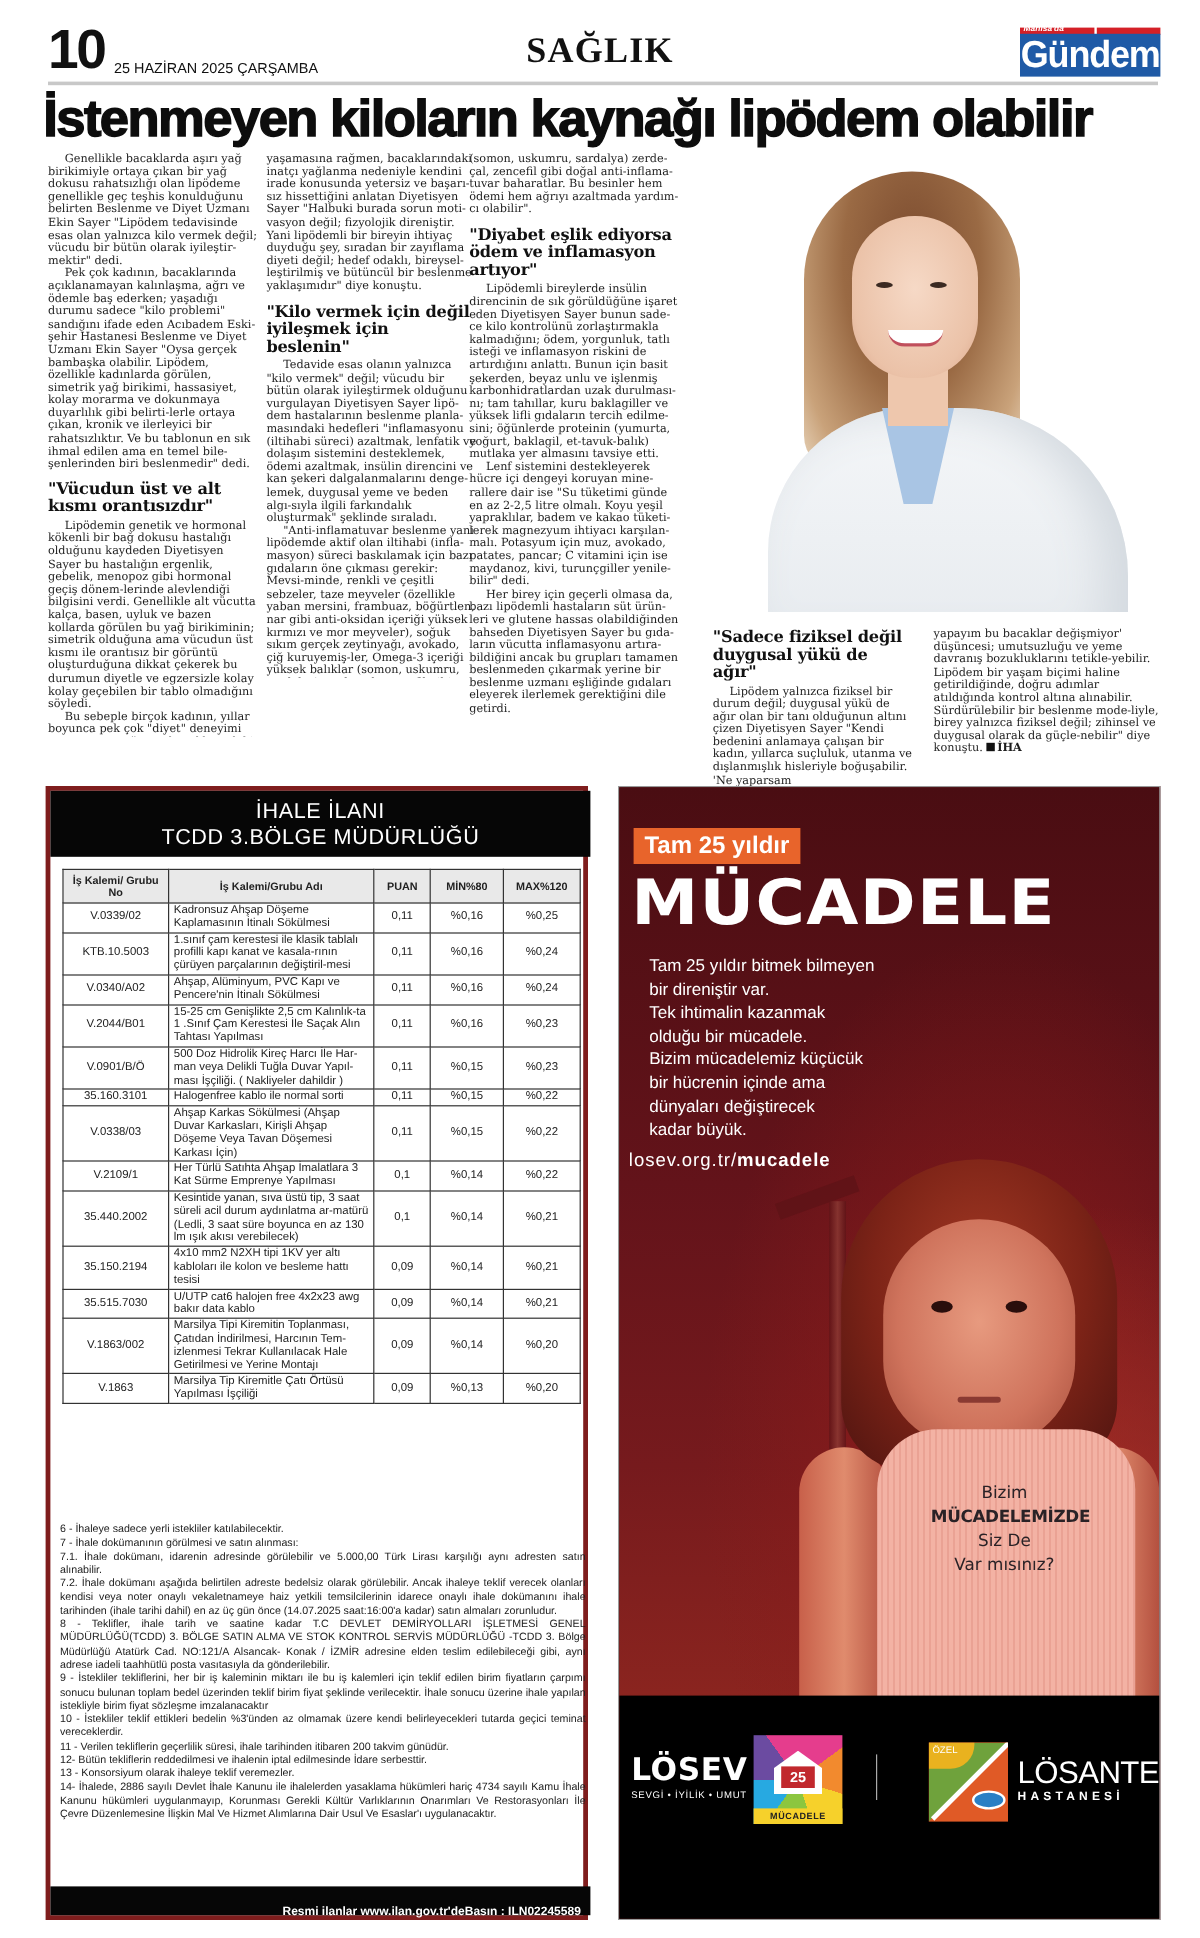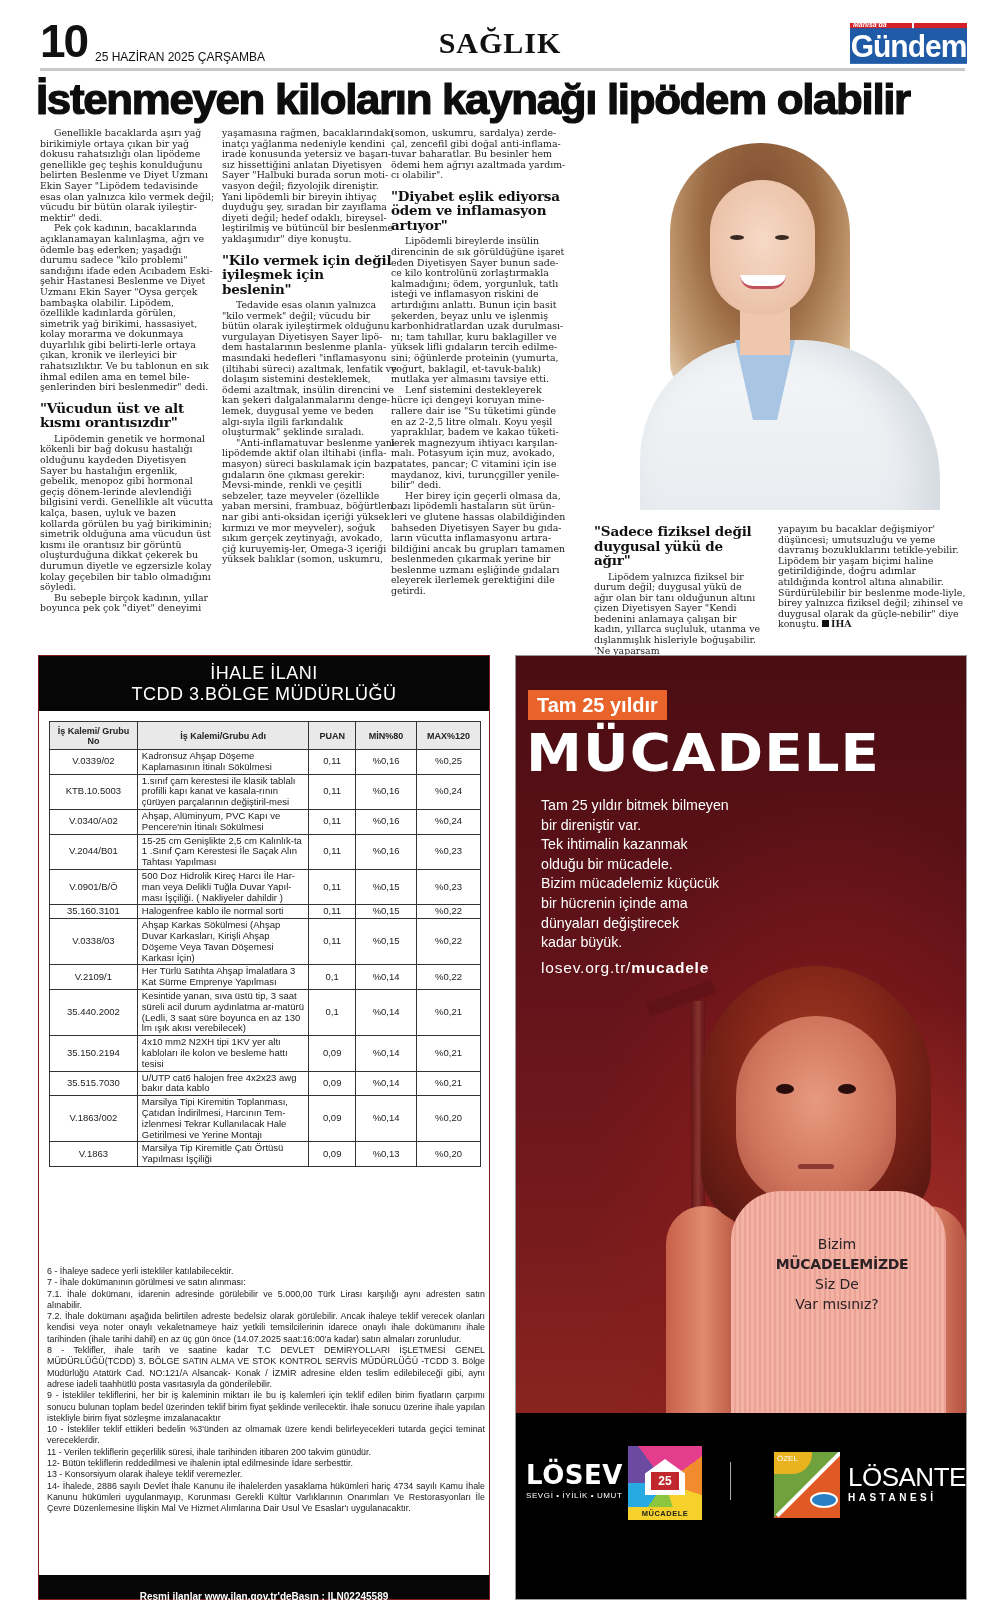"İHALE İLANI" .ihale { border: 1px solid #7f1d1d -> 4px solid #7f1d1d }
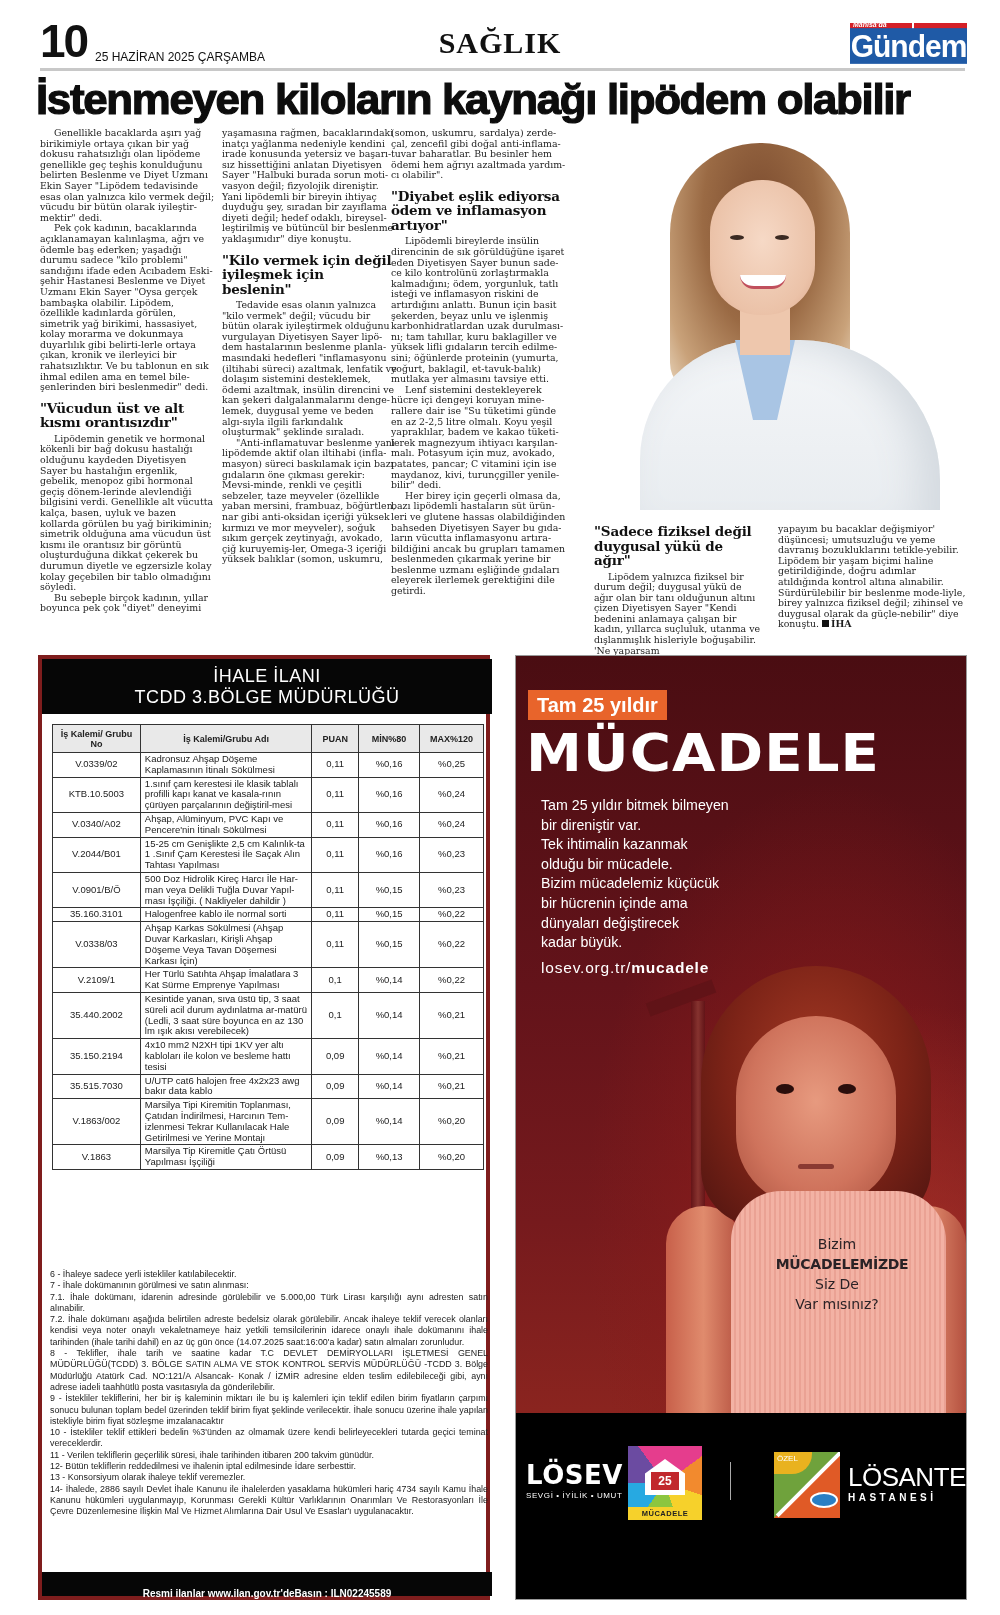"losev.org.tr/mucadele" .ad .url { left: 25px -> 8px }
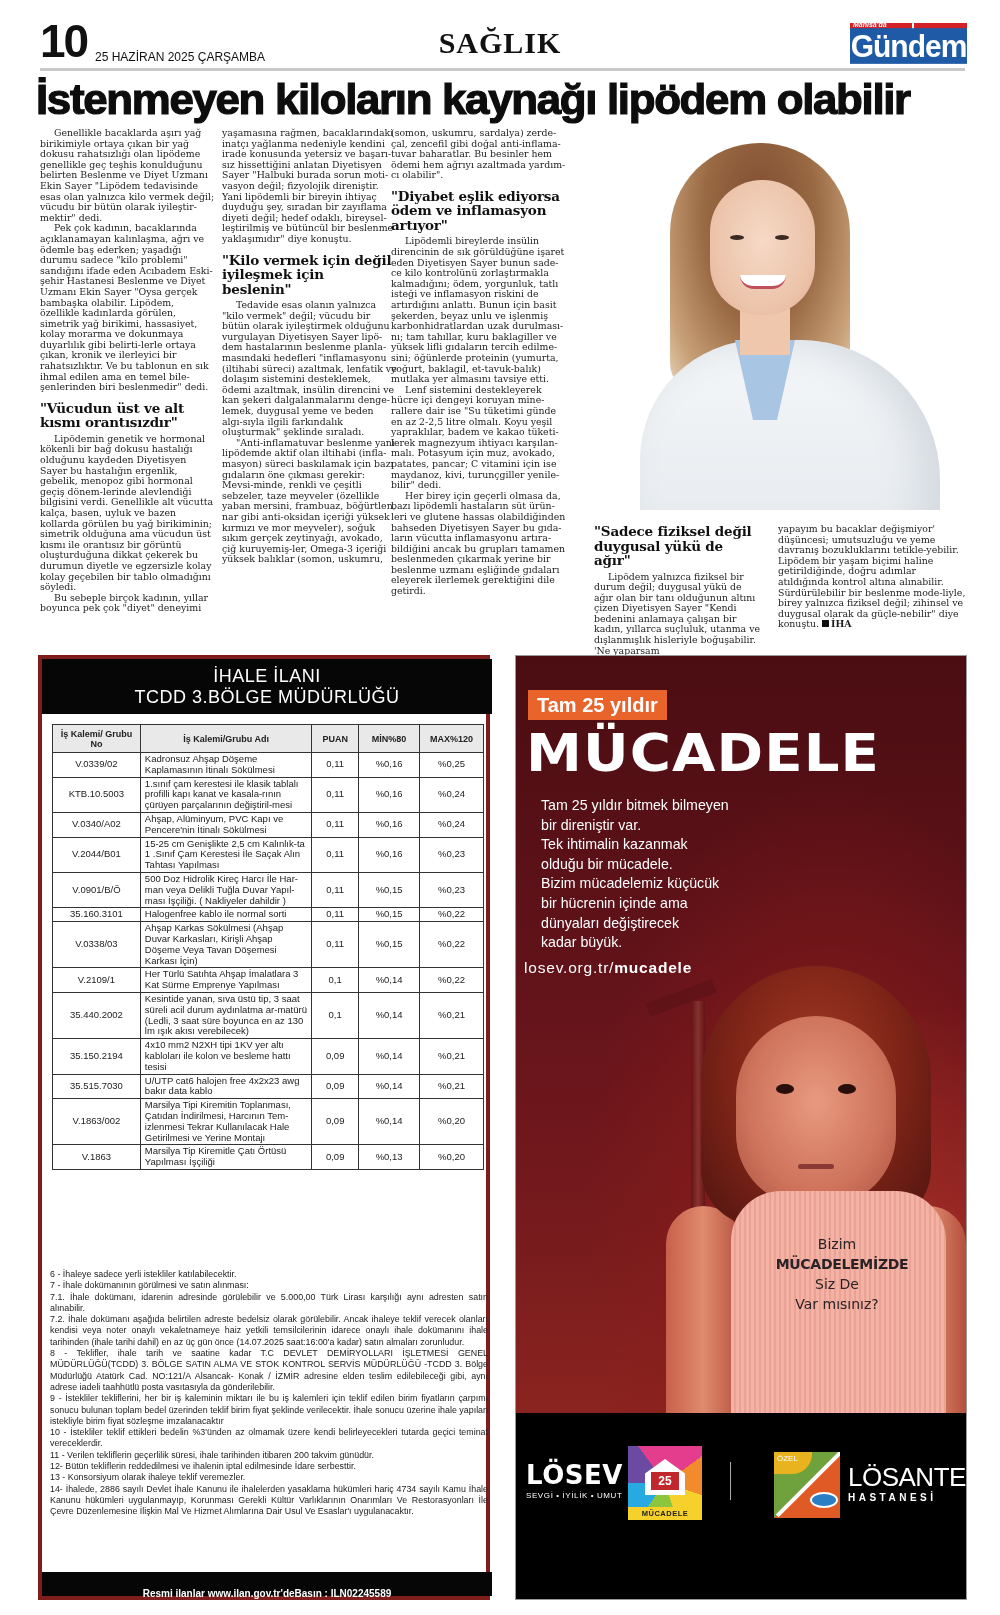"Resmi ilanlar www.ilan.gov.tr'de" .ihale-foot { justify-content: center -> flex-end }
